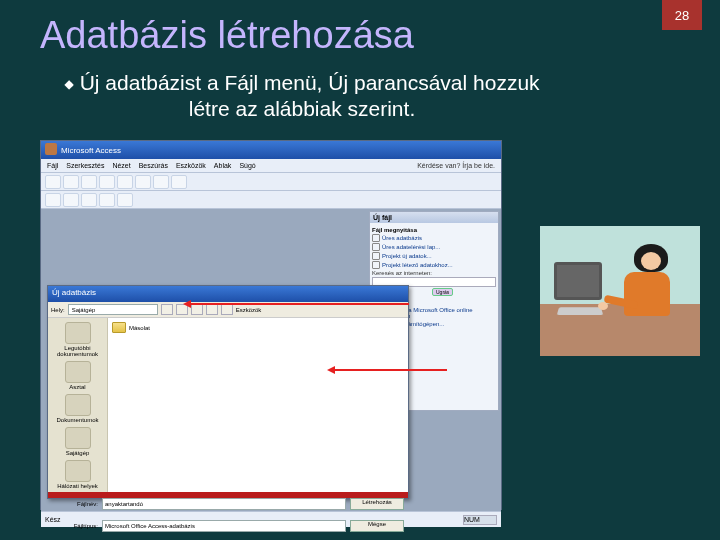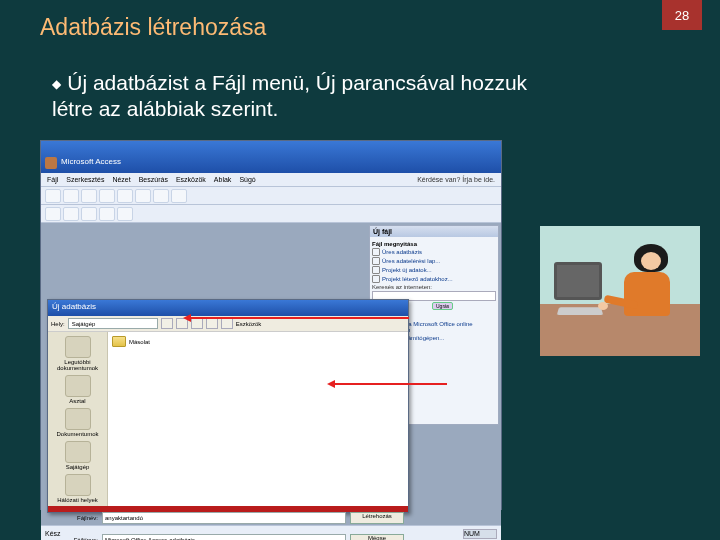"Adatbázis létrehozása" .slide-title { color: #fdba74 -> #c4b5fd; font-size: 23px -> 38px }
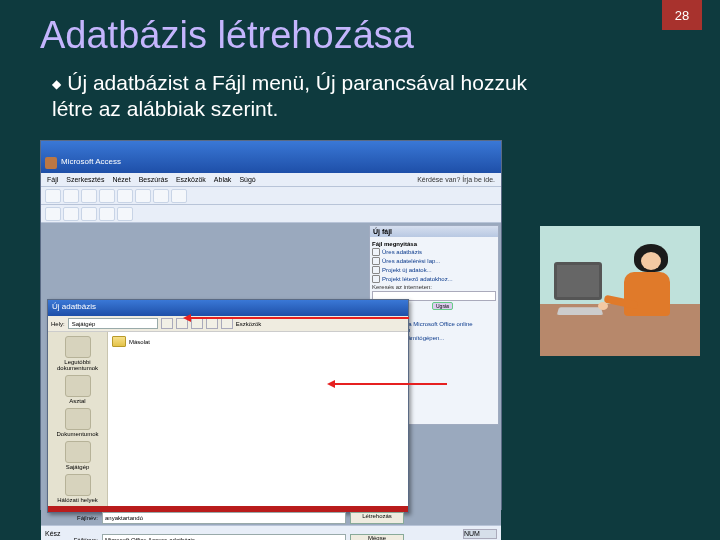"◆ Új adatbázist a Fájl" .bullet-block { text-align: none -> center }
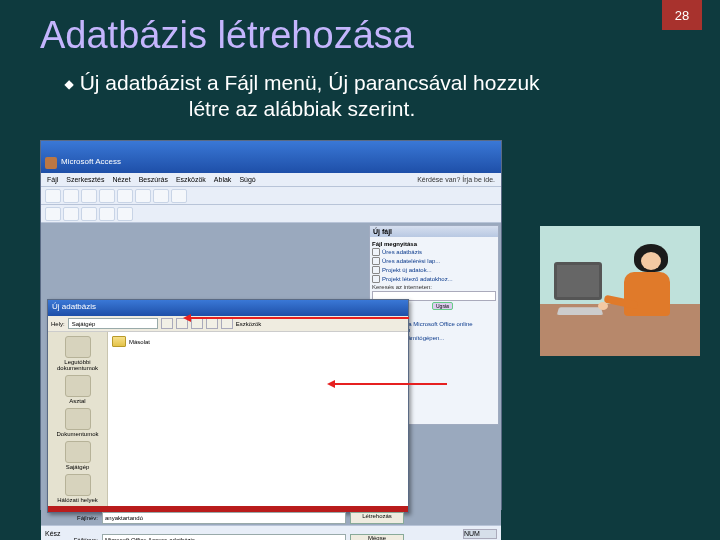"Microsoft Access" .titlebar { align-items: flex-start -> flex-end; padding: 16px 4px -> 4px 4px }
